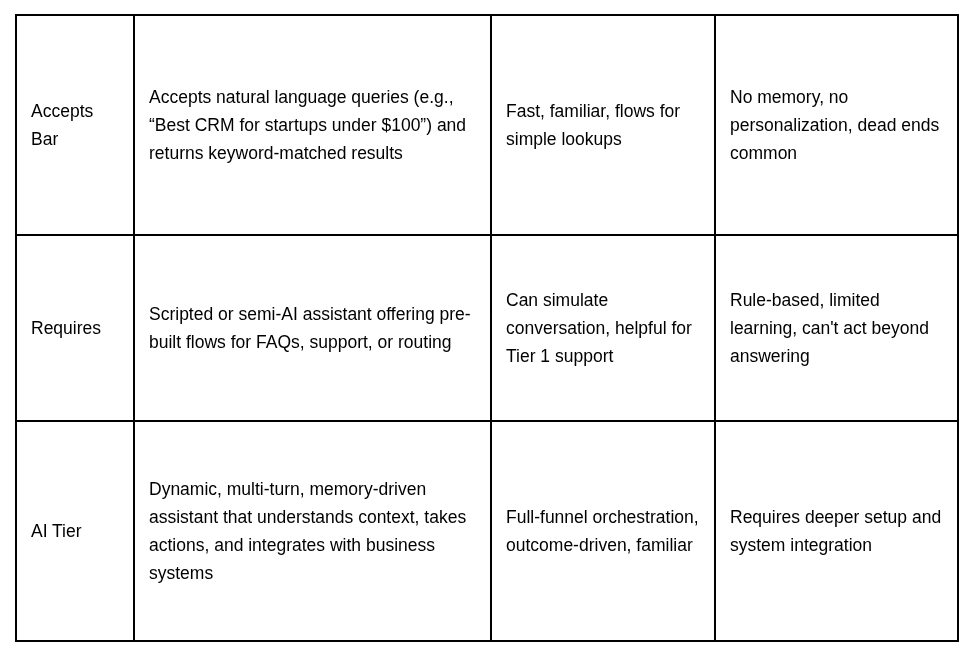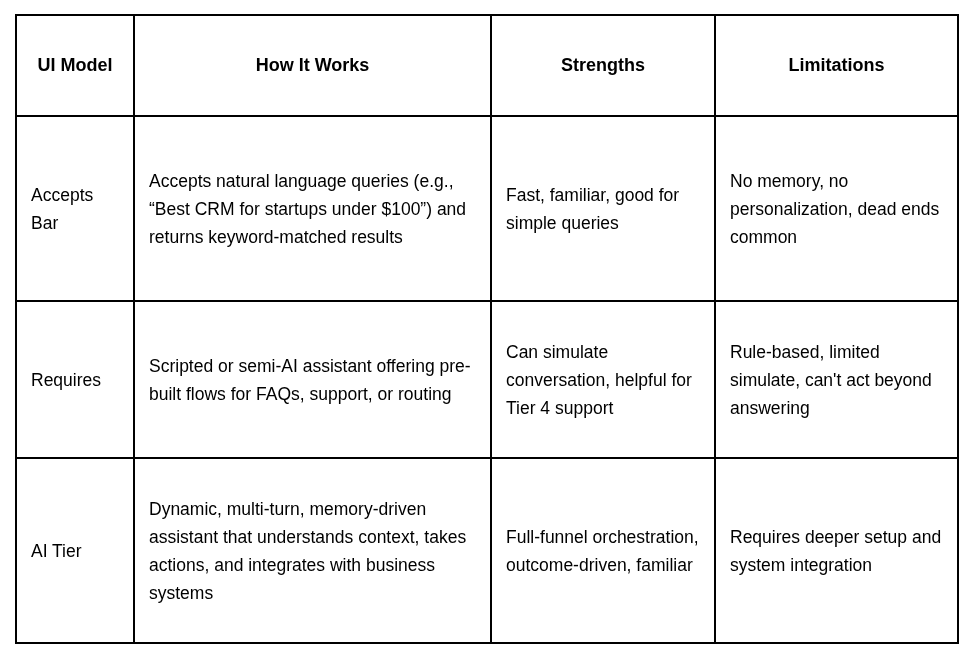"UI Model" tr.header-row { html: <tr> <th>UI Model</th> <th>How It Works</th> <th>Strengths</th> <th>Limitations</th> </tr> -> none }
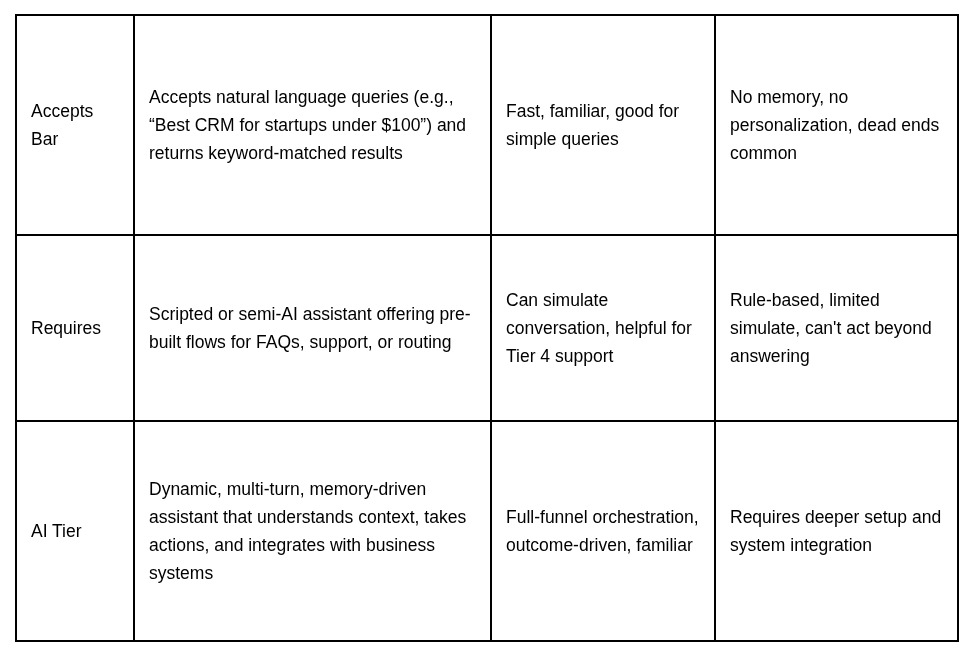"Fast, familiar, good for simple" td { text: good for simple queries -> flows for simple lookups }
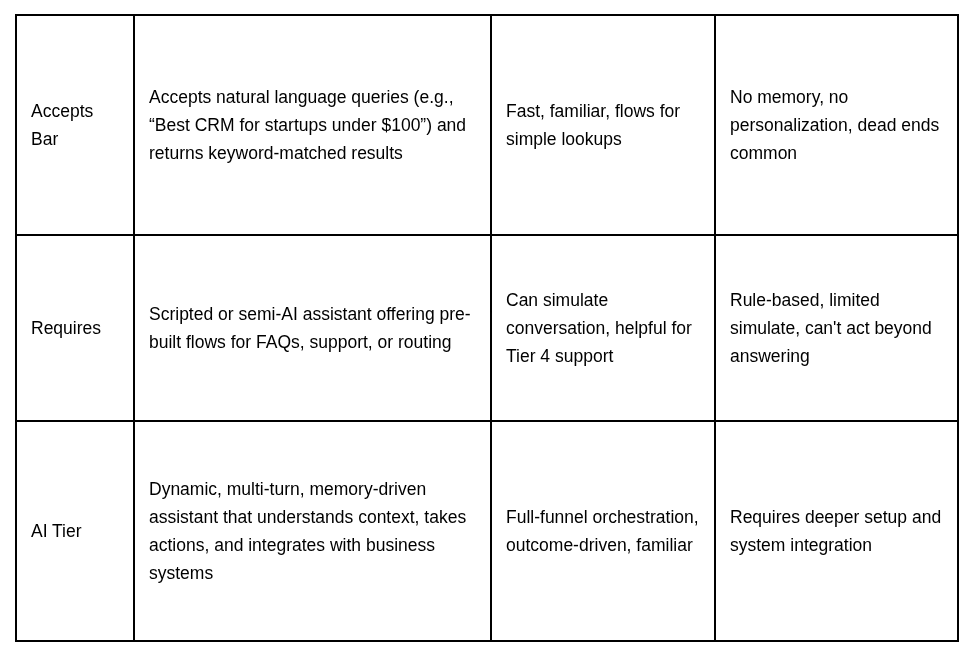"Can simulate conversation, helpful for" td { text: 4 -> 1 }
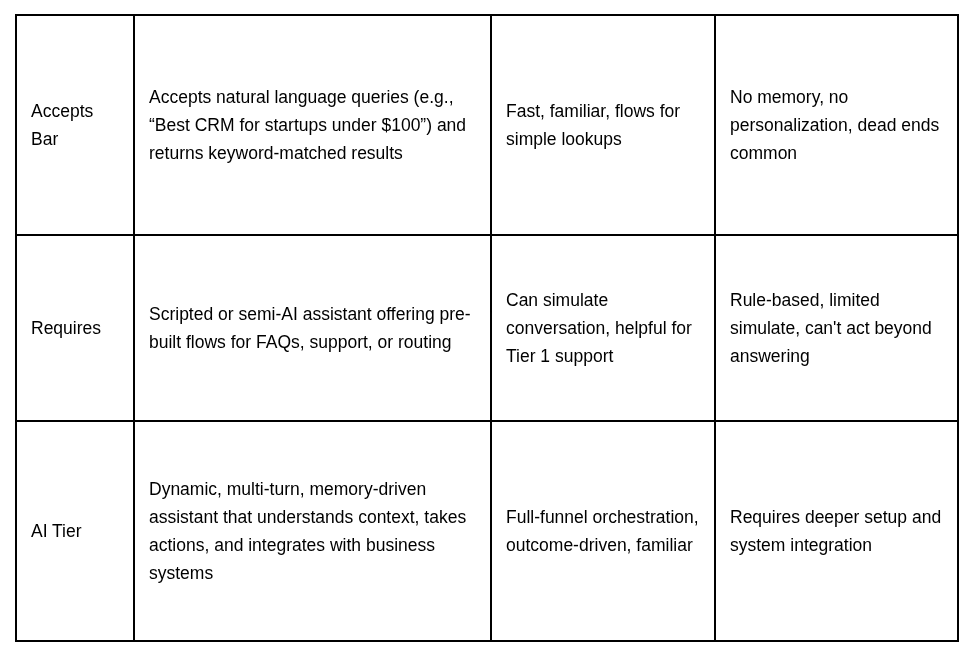"Rule-based, limited simulate, can't act" td { text: simulate -> learning }
